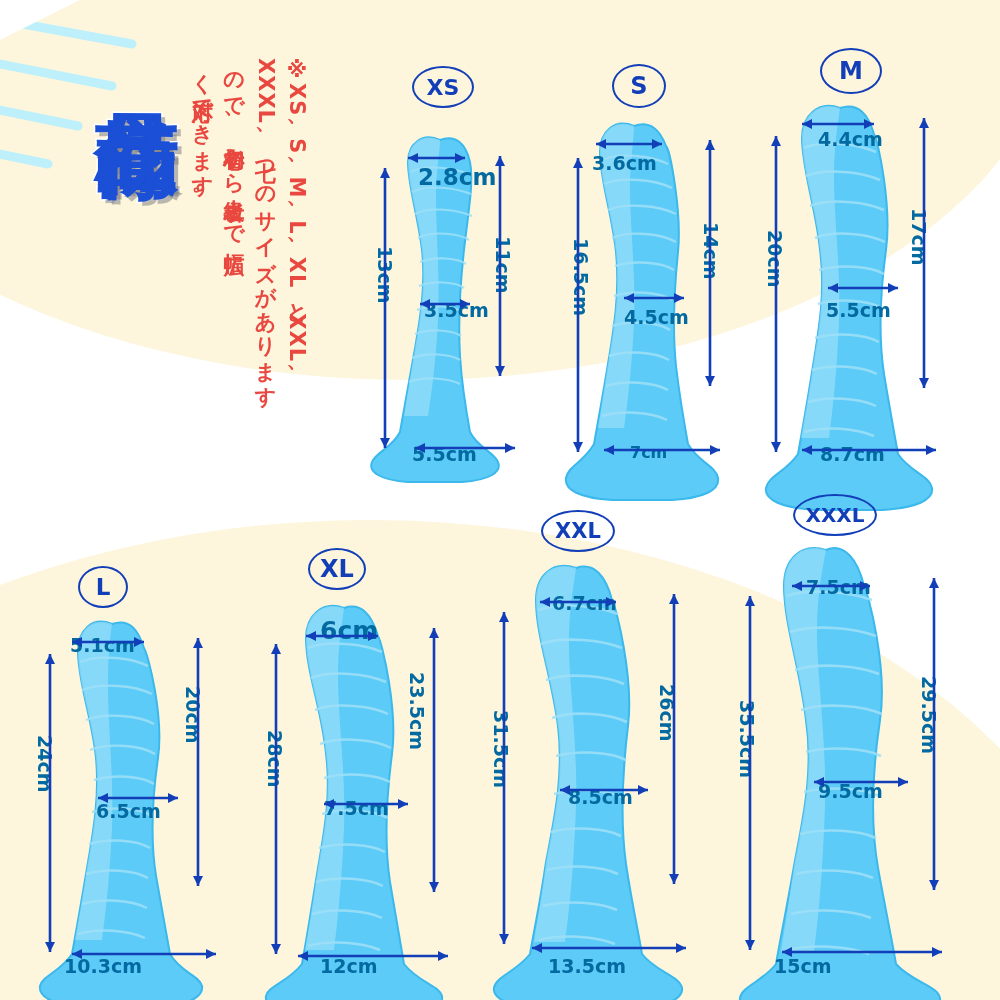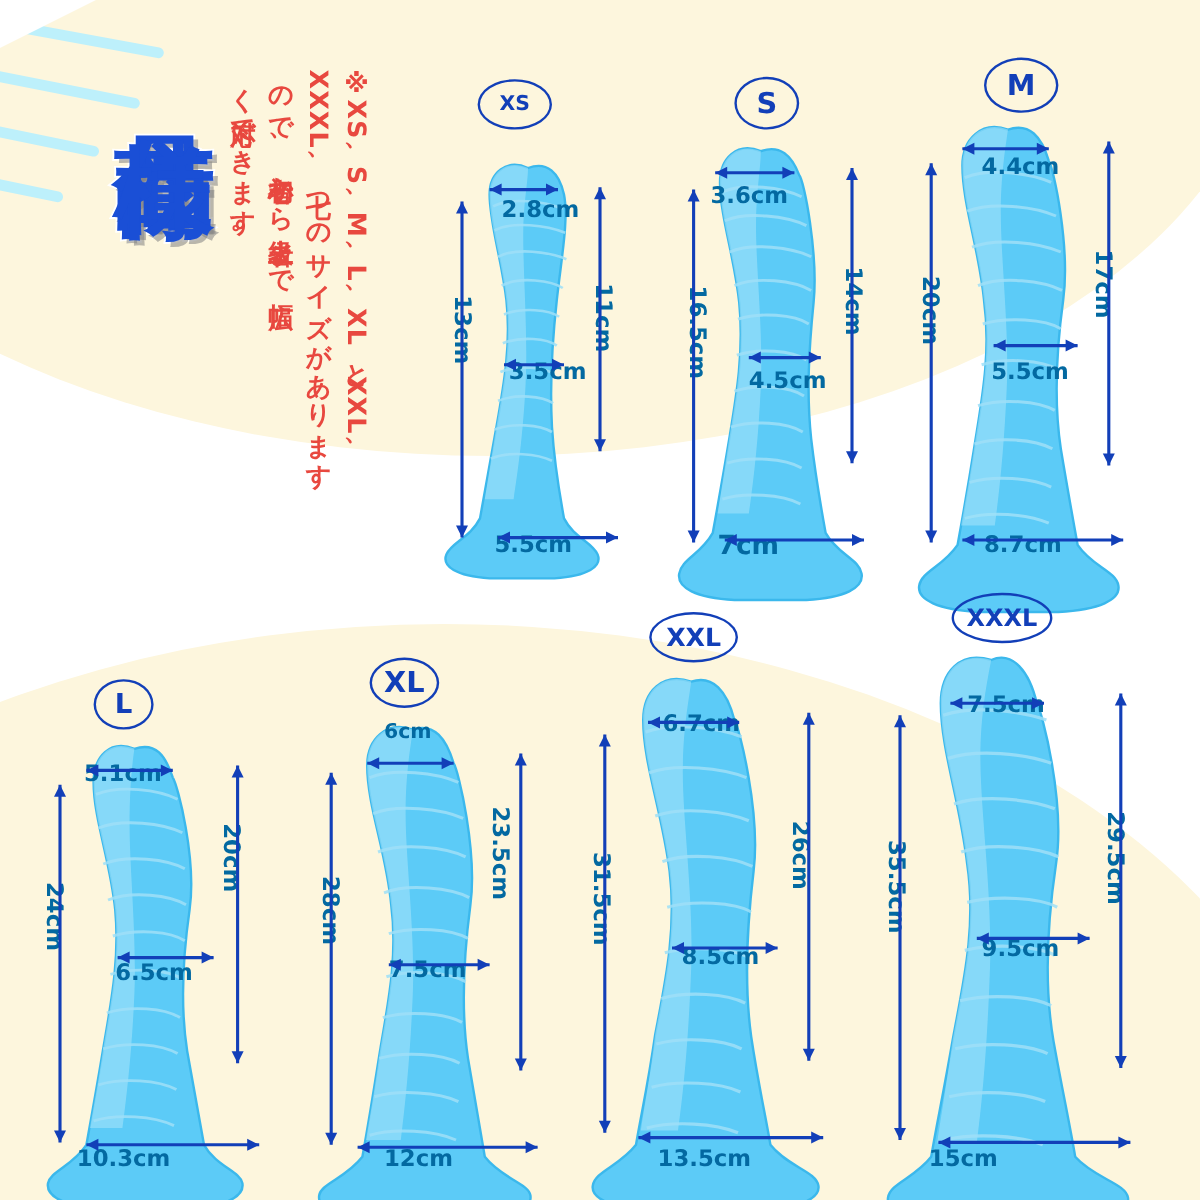"XS" div.size-badge { font-size: 17px -> 22px; left: 398px -> 412px }
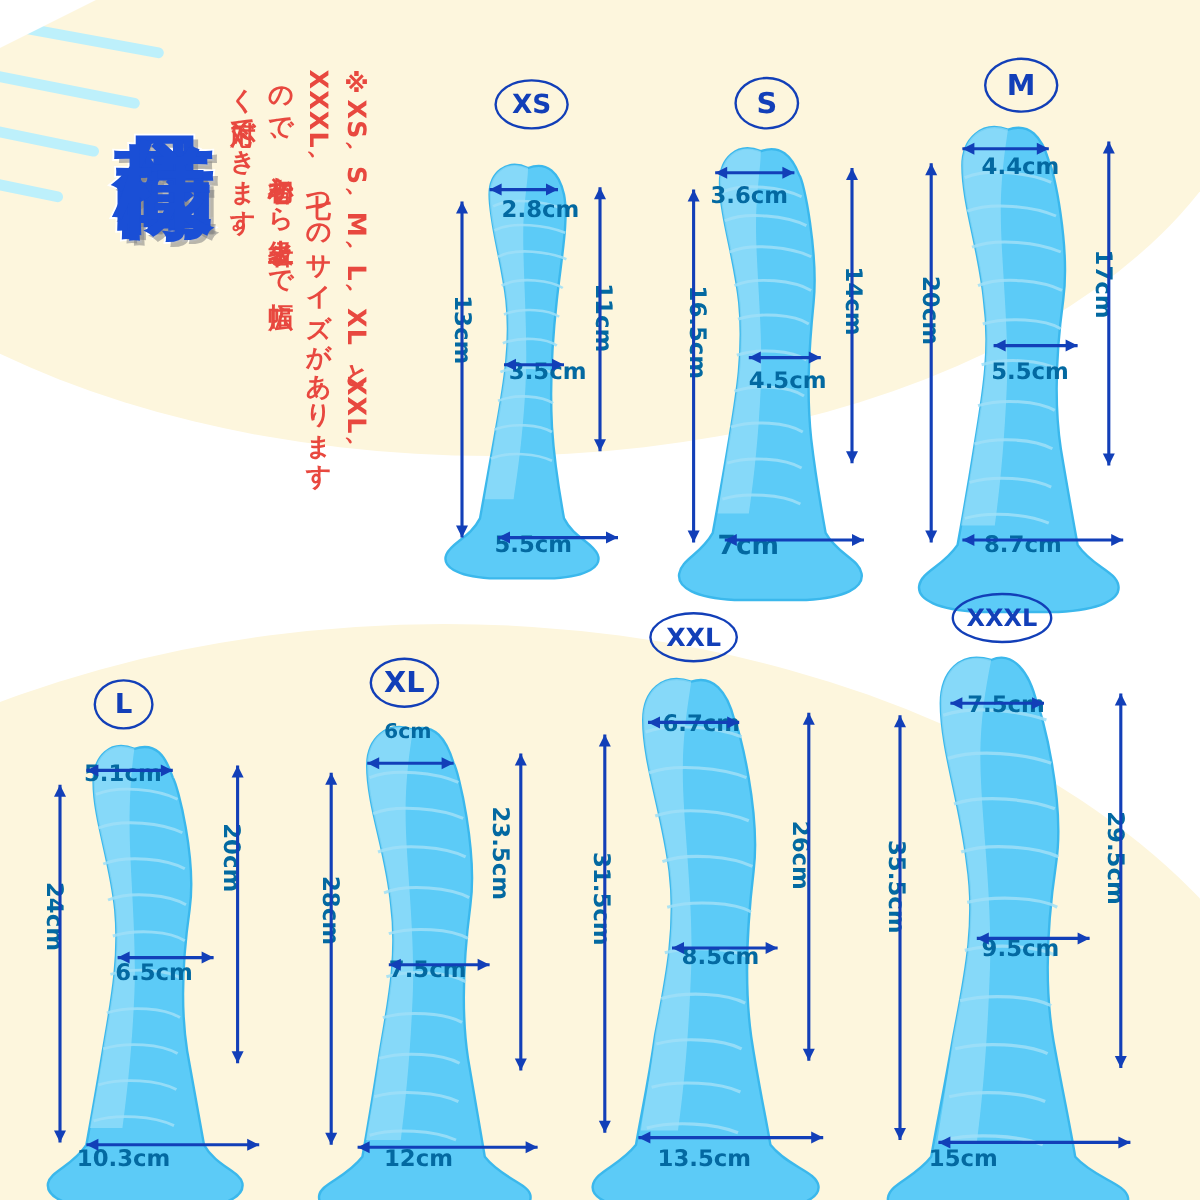"2.8cm" div.dim { font-size: 19px -> 23px }
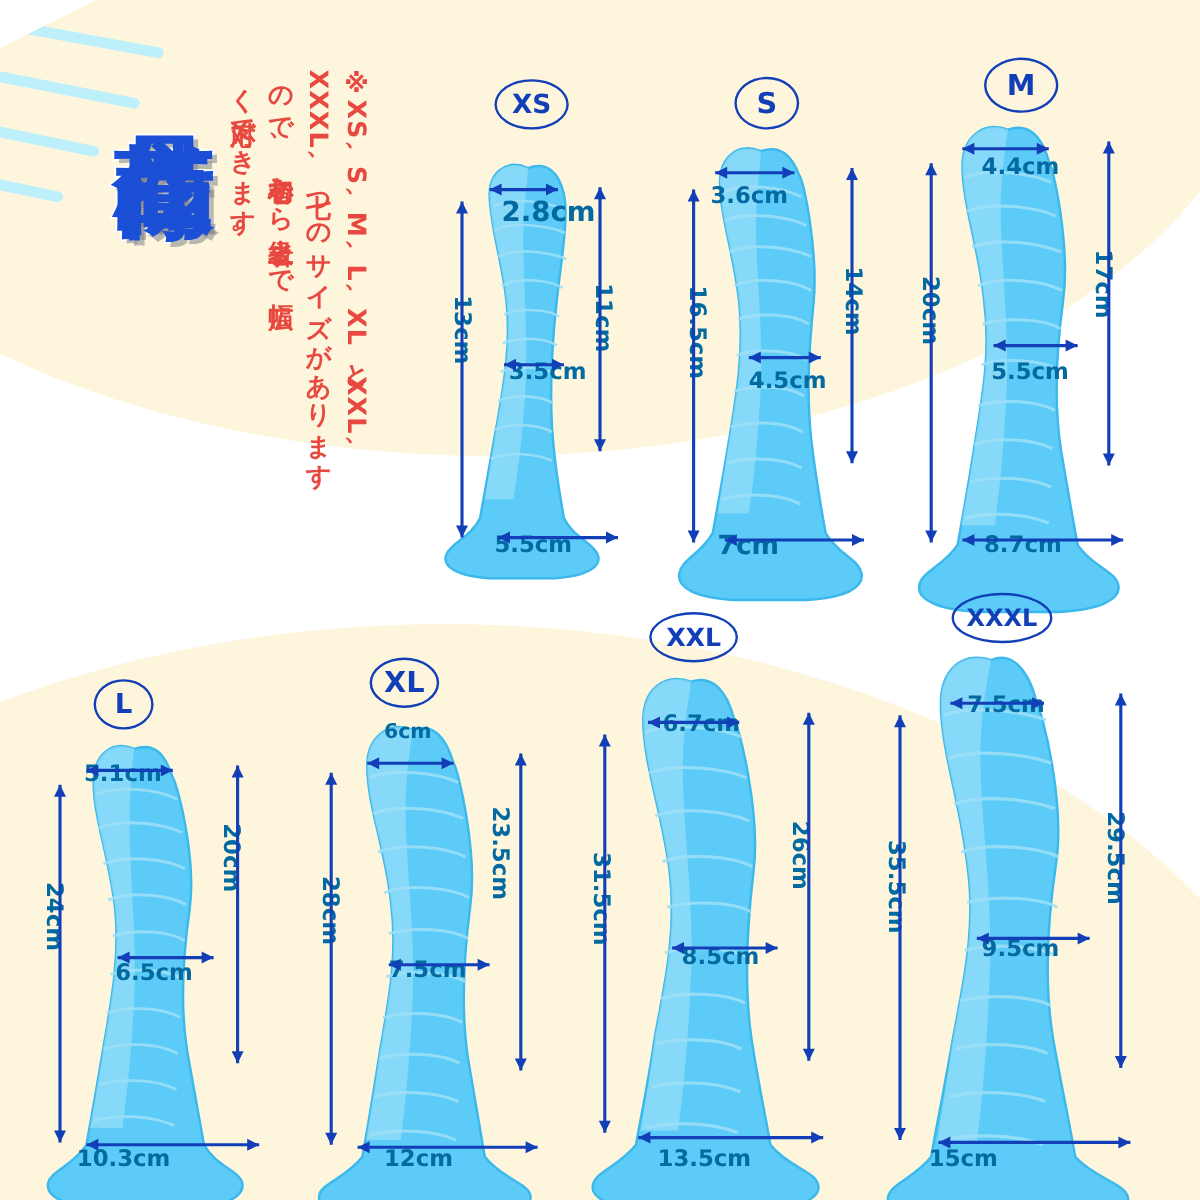"7cm" div.dim { font-size: 22px -> 16px; left: 598px -> 630px }
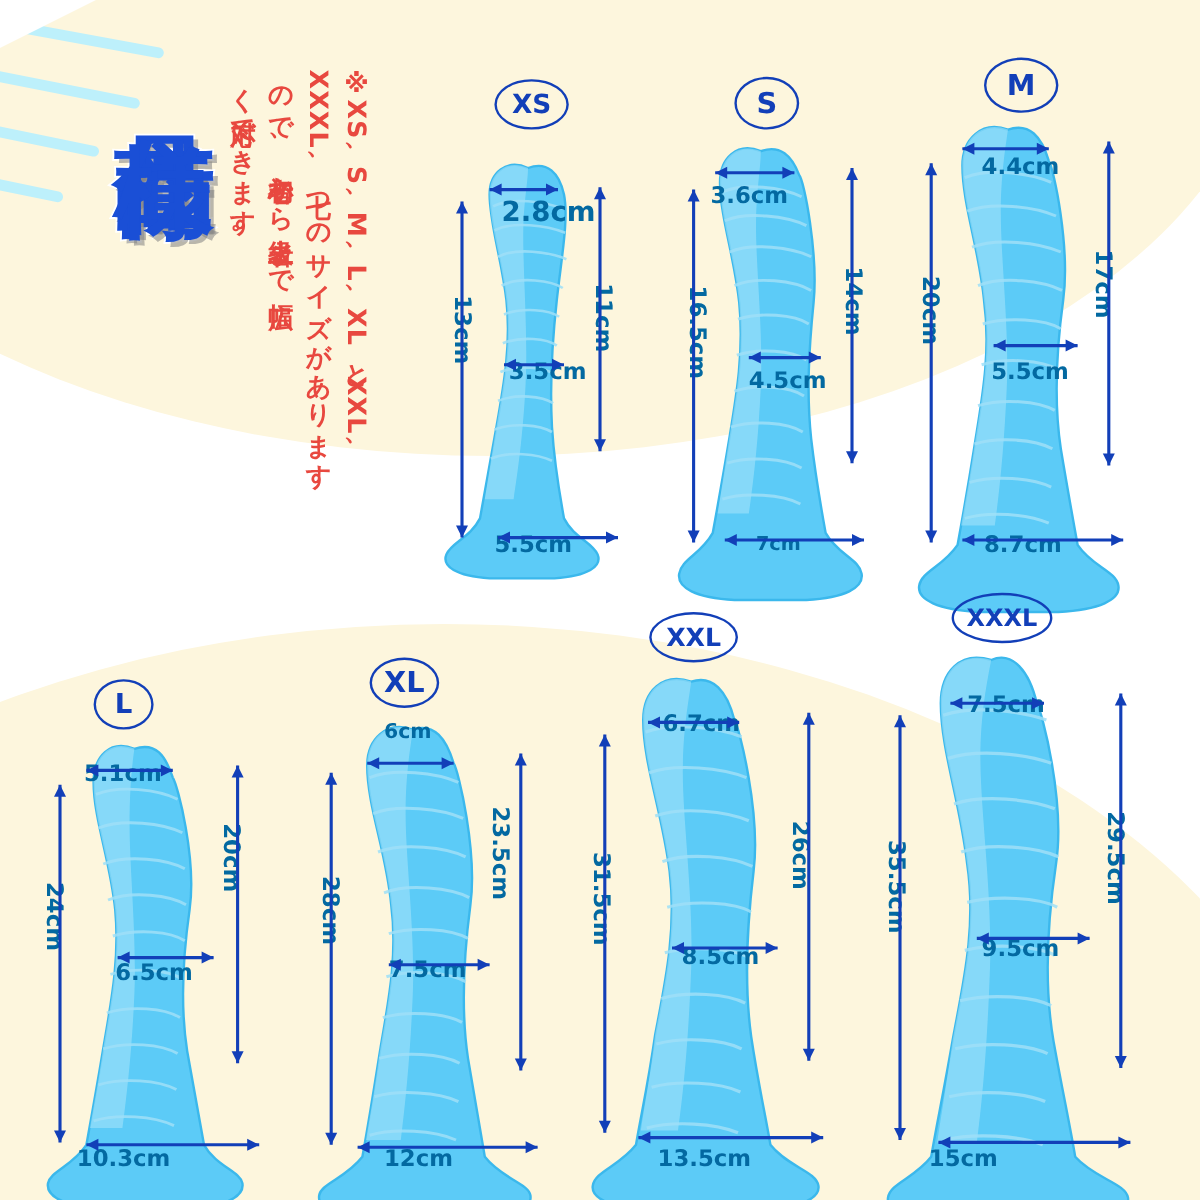"6cm" div.dim { font-size: 17px -> 25px; top: 600px -> 616px }
